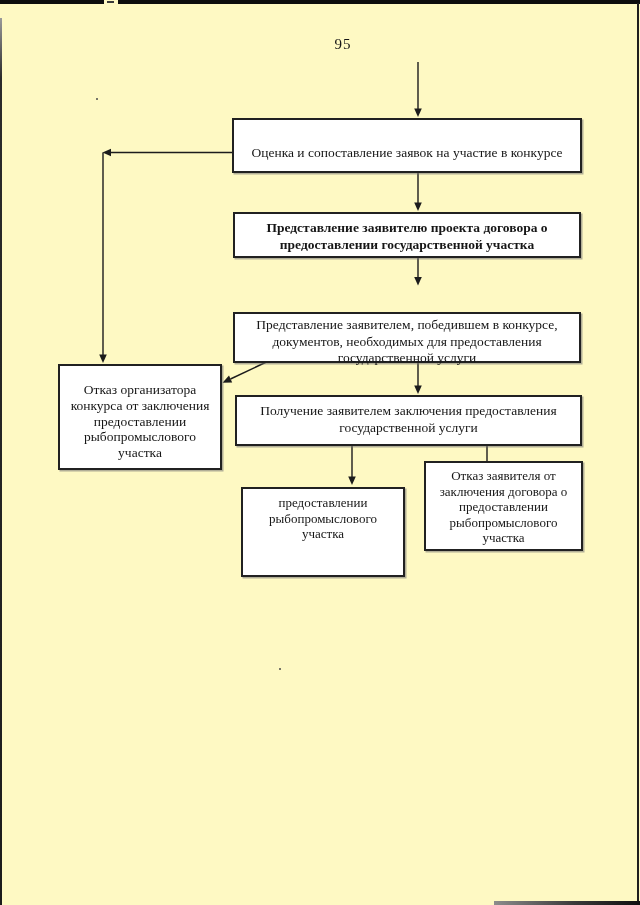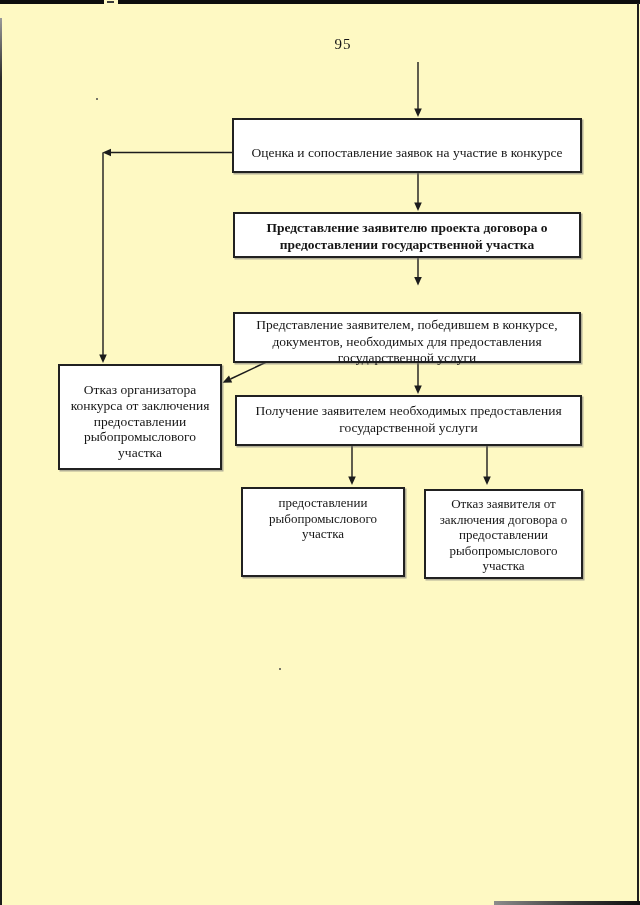"Получение заявителем необходимых" span { text: необходимых -> заключения }
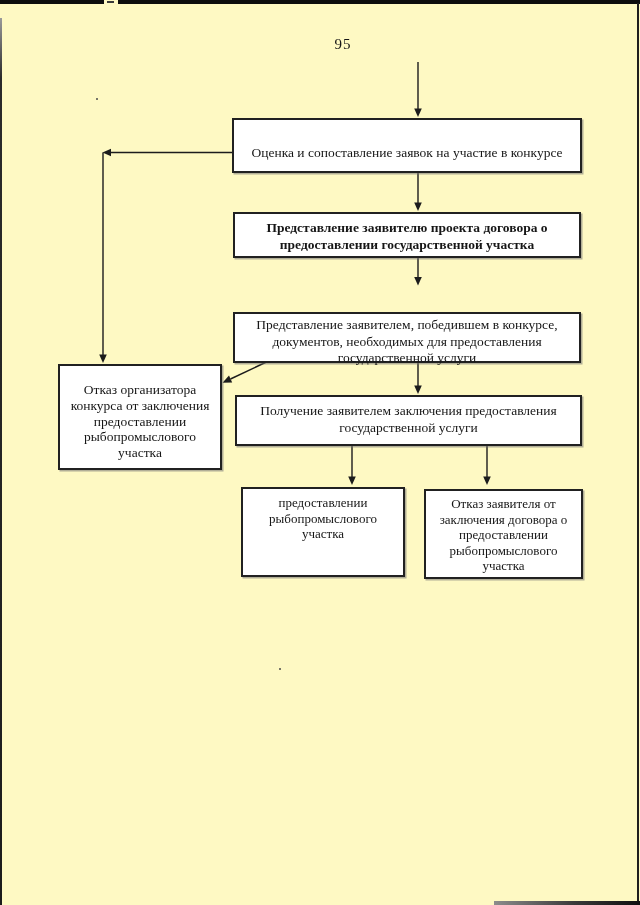"Отказ заявителя от" #n-app-ref { top: 489px -> 461px }
